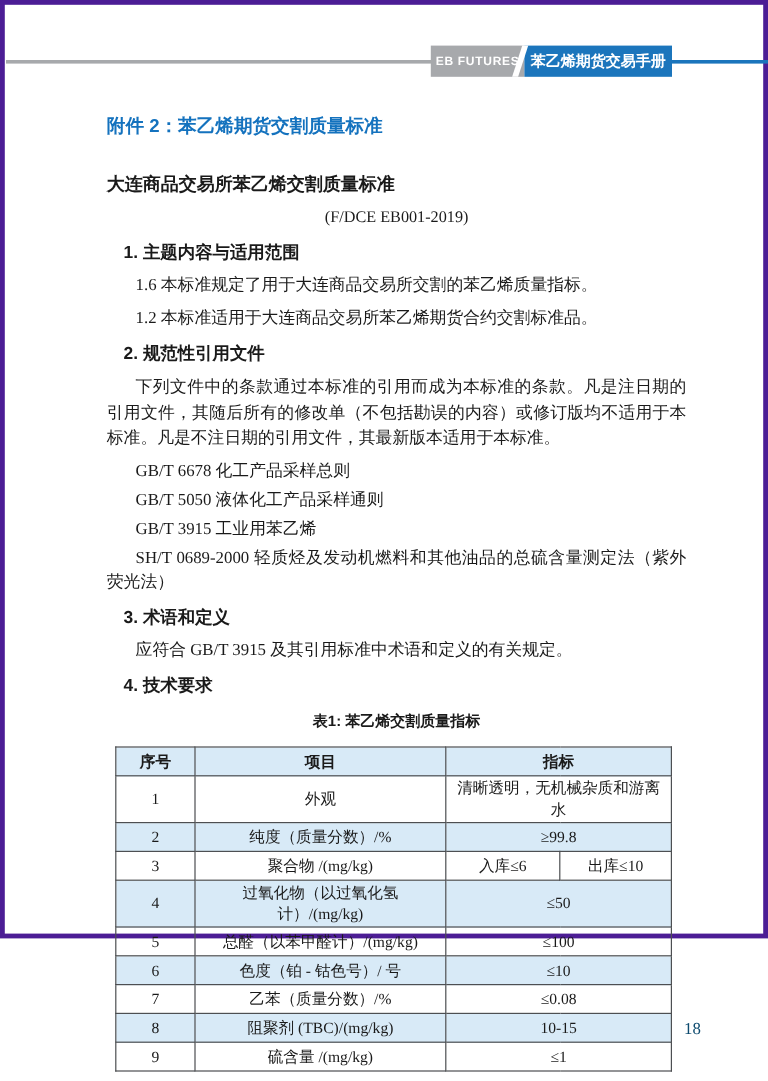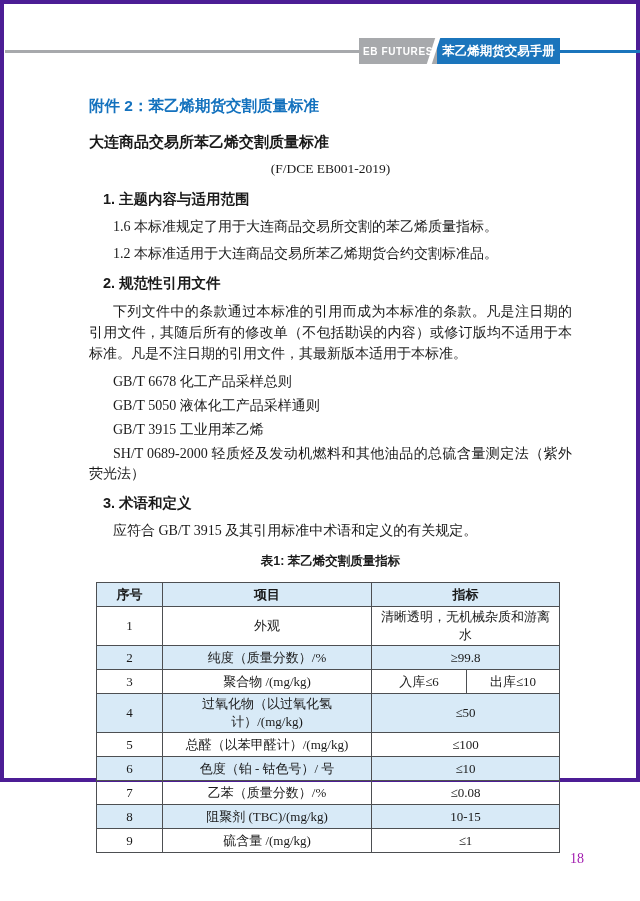"附件 2：苯乙烯期货交割质量标准" .attachment-title { margin-bottom: 16px -> 28px }
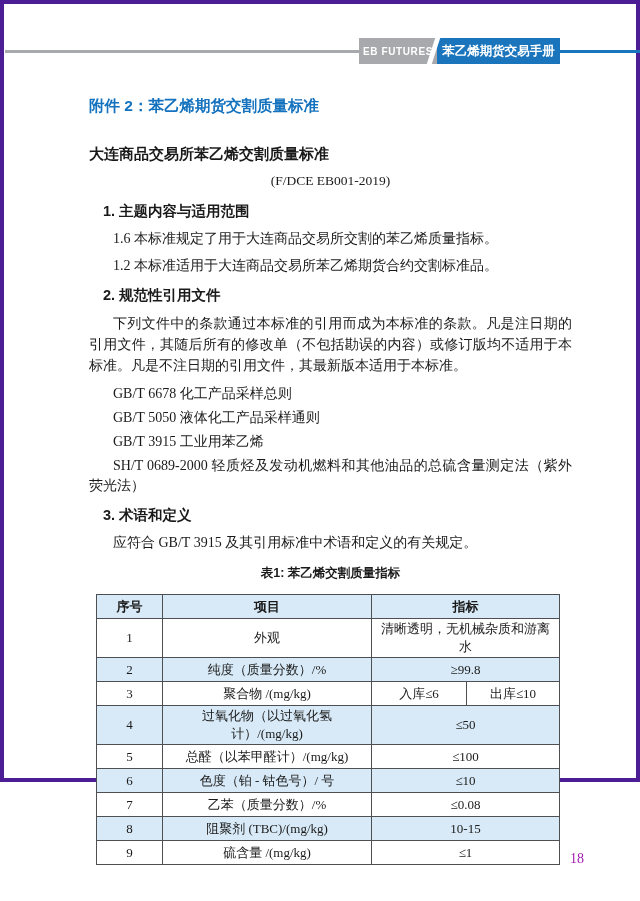"4. 技术要求" div.sec-heading { html: none -> <div>4. 技术要求</div> }
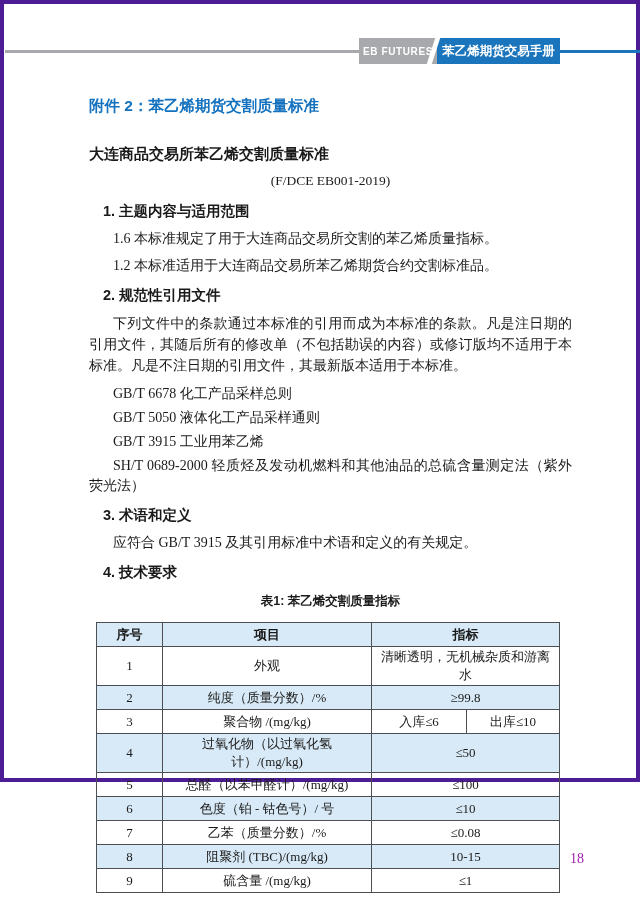"18" .page-number { color: #a21caf -> #0c4a6e }
